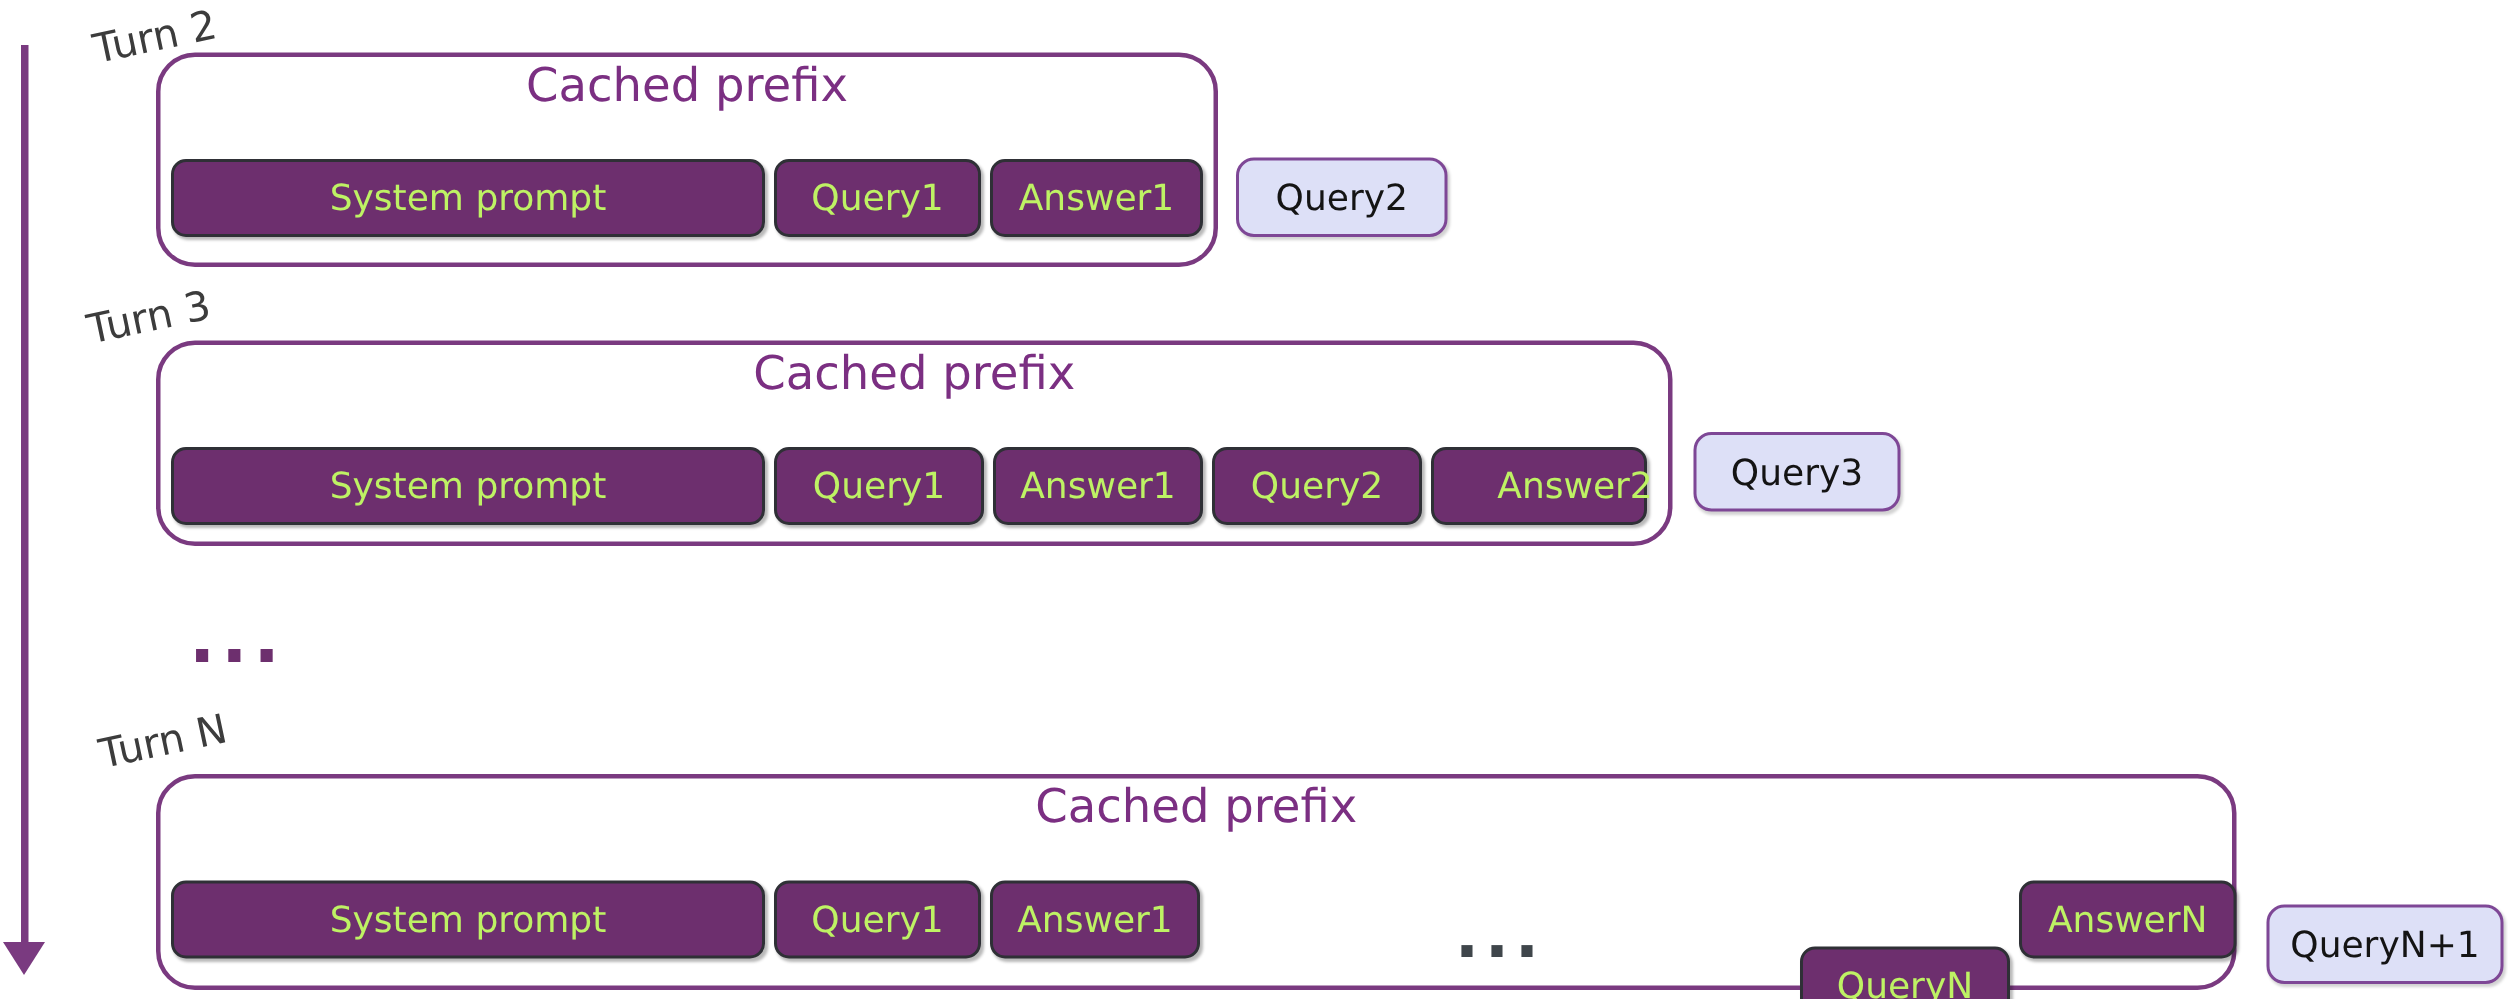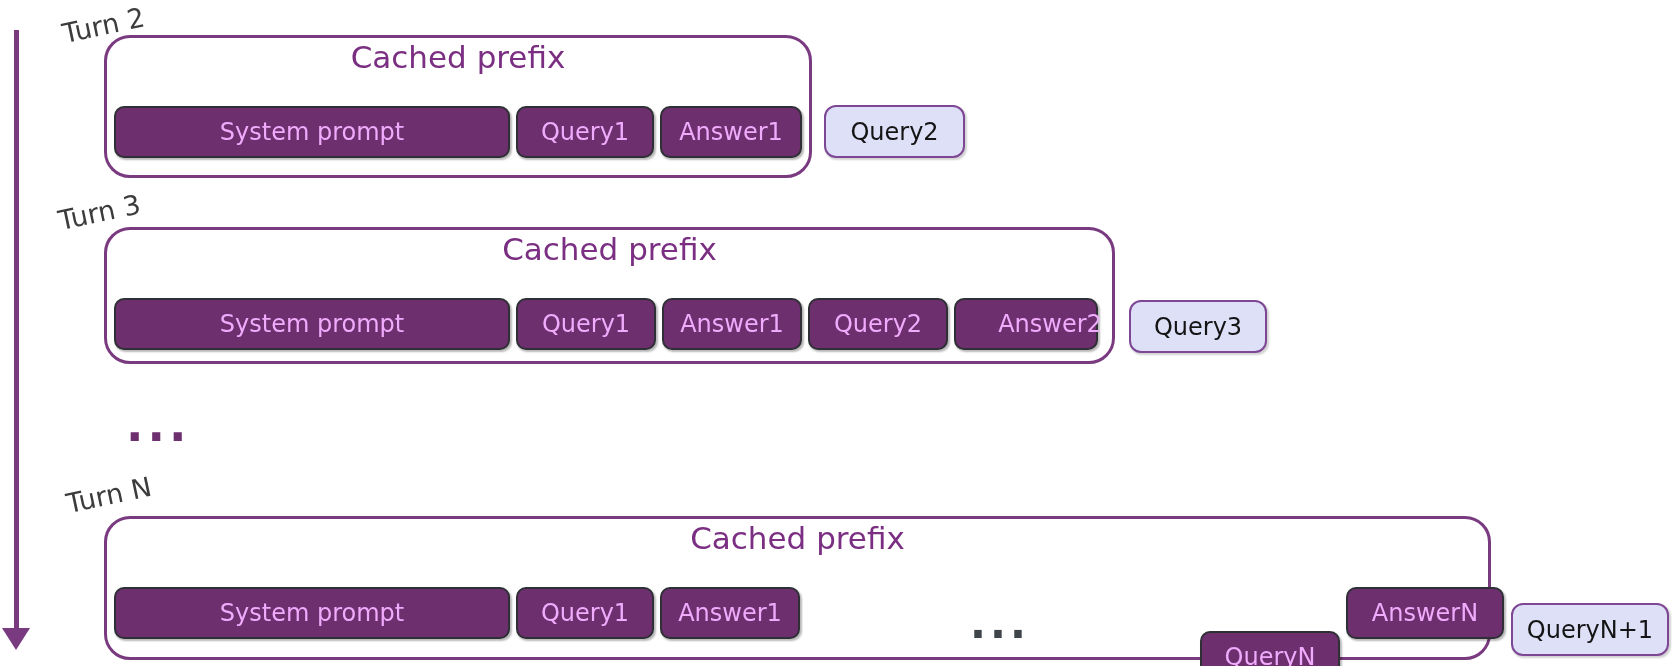"System prompt" .chip.dark { color: #f0abfc -> #bef264 }
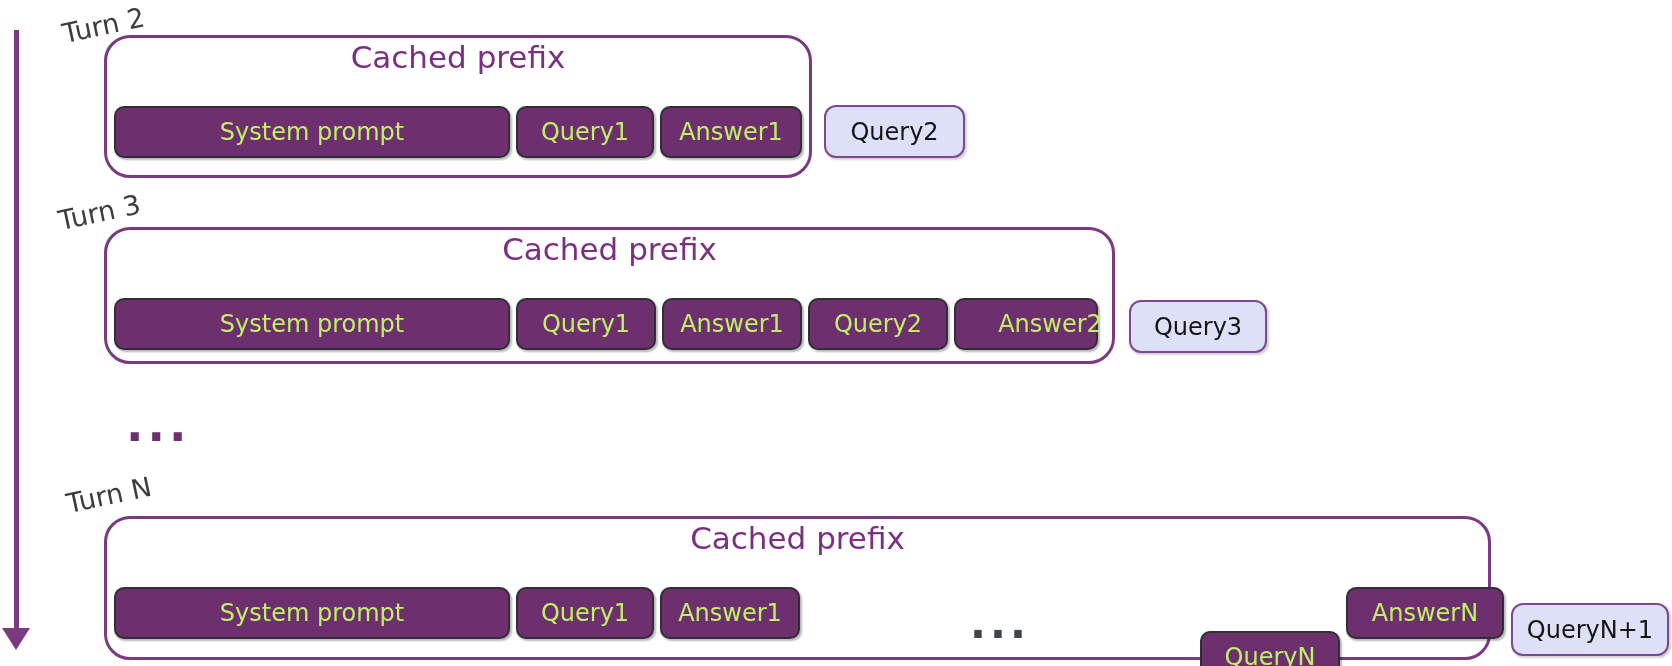"Query3" div.chip { top: 300px -> 288px }
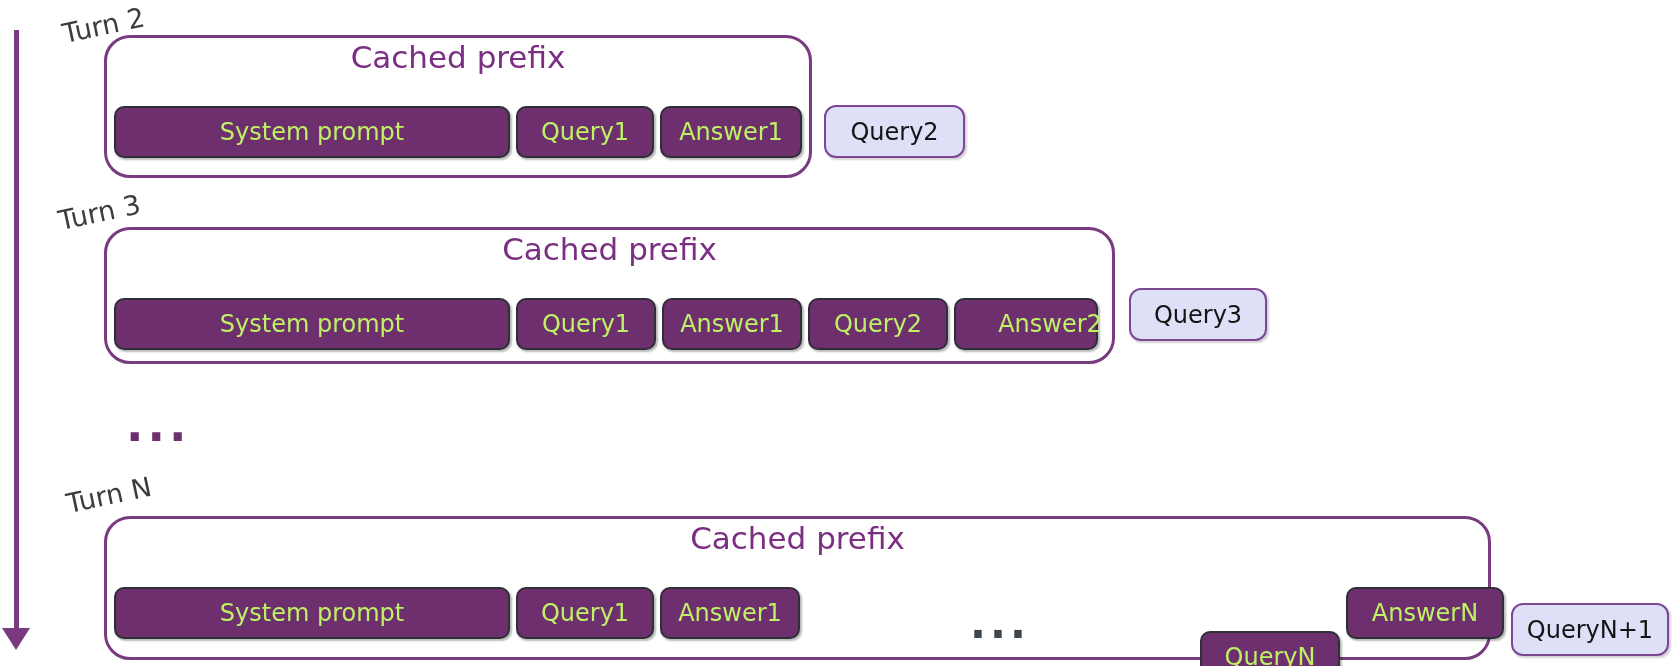"AnswerN" div.chip { width: 158px -> 145px }
